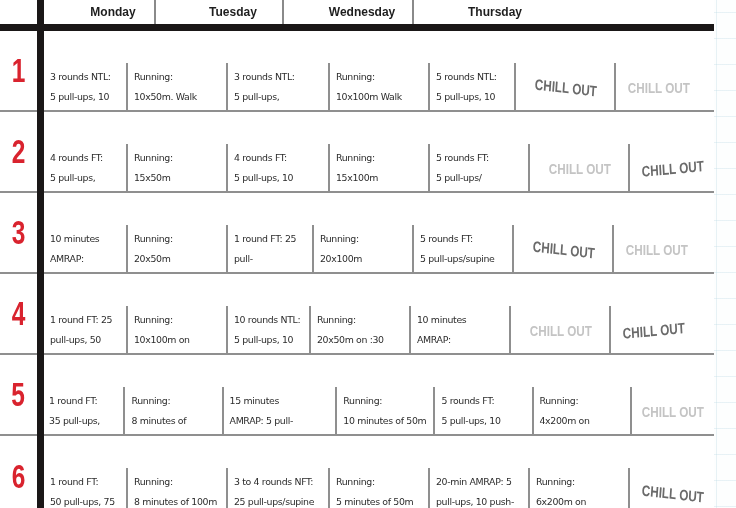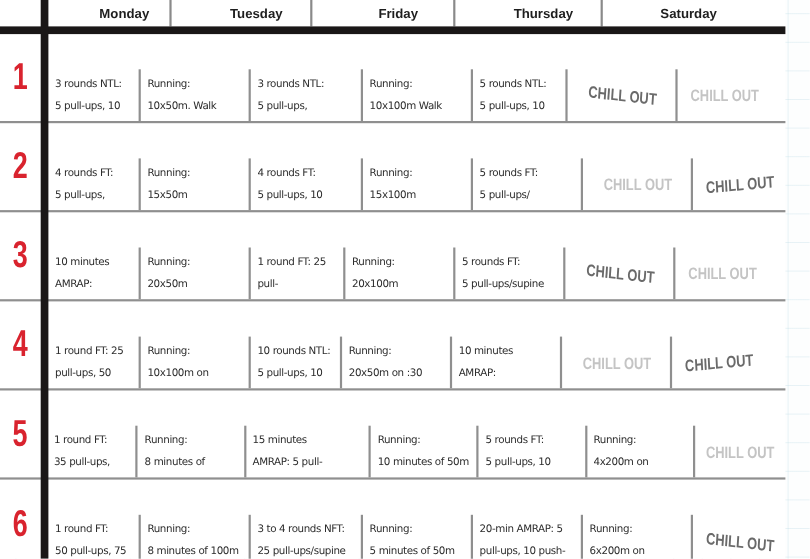"Friday" div.hcell { text: Friday -> Wednesday }
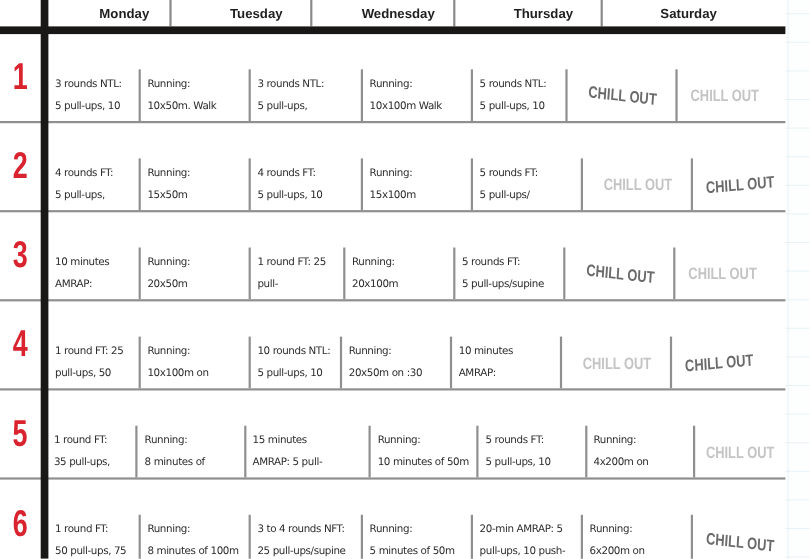"Saturday" div.hcell { html: <div>Saturday</div> -> none }
